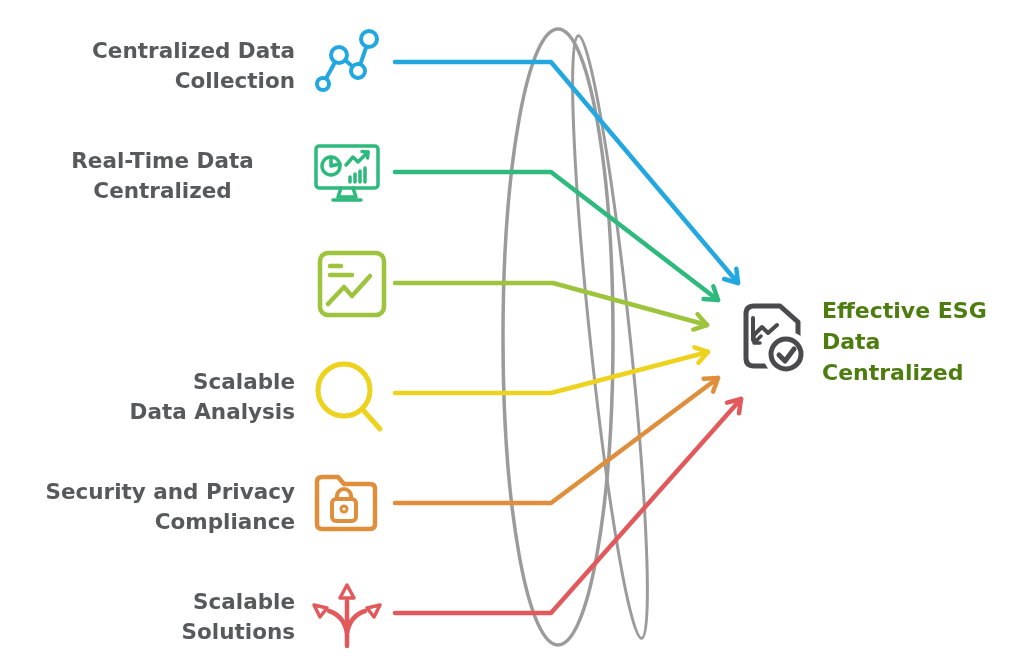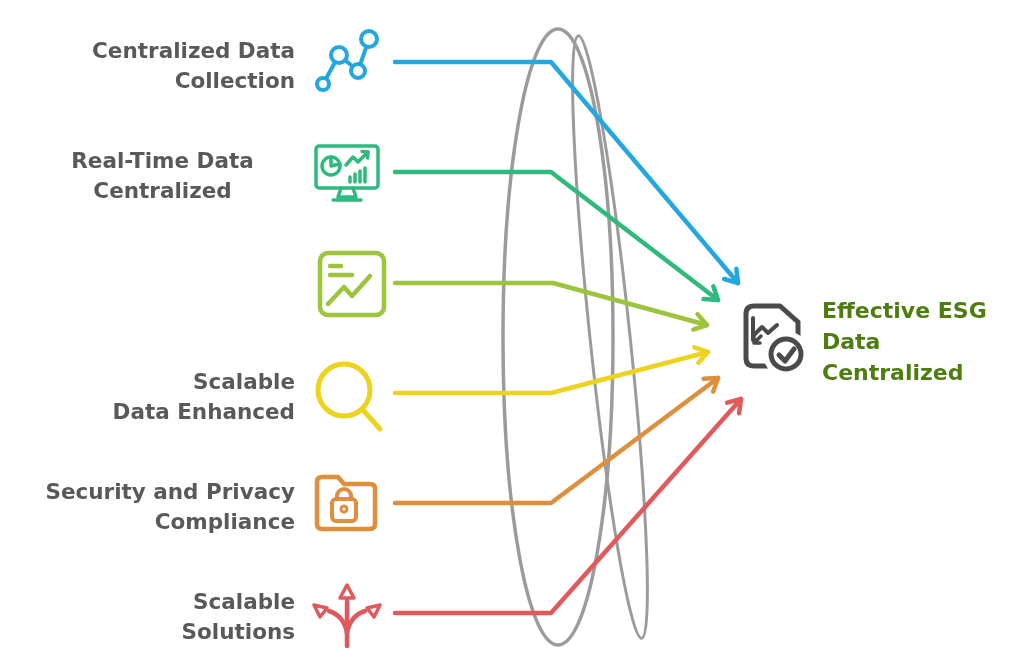"Data Enhanced" span { text: Enhanced -> Analysis }
